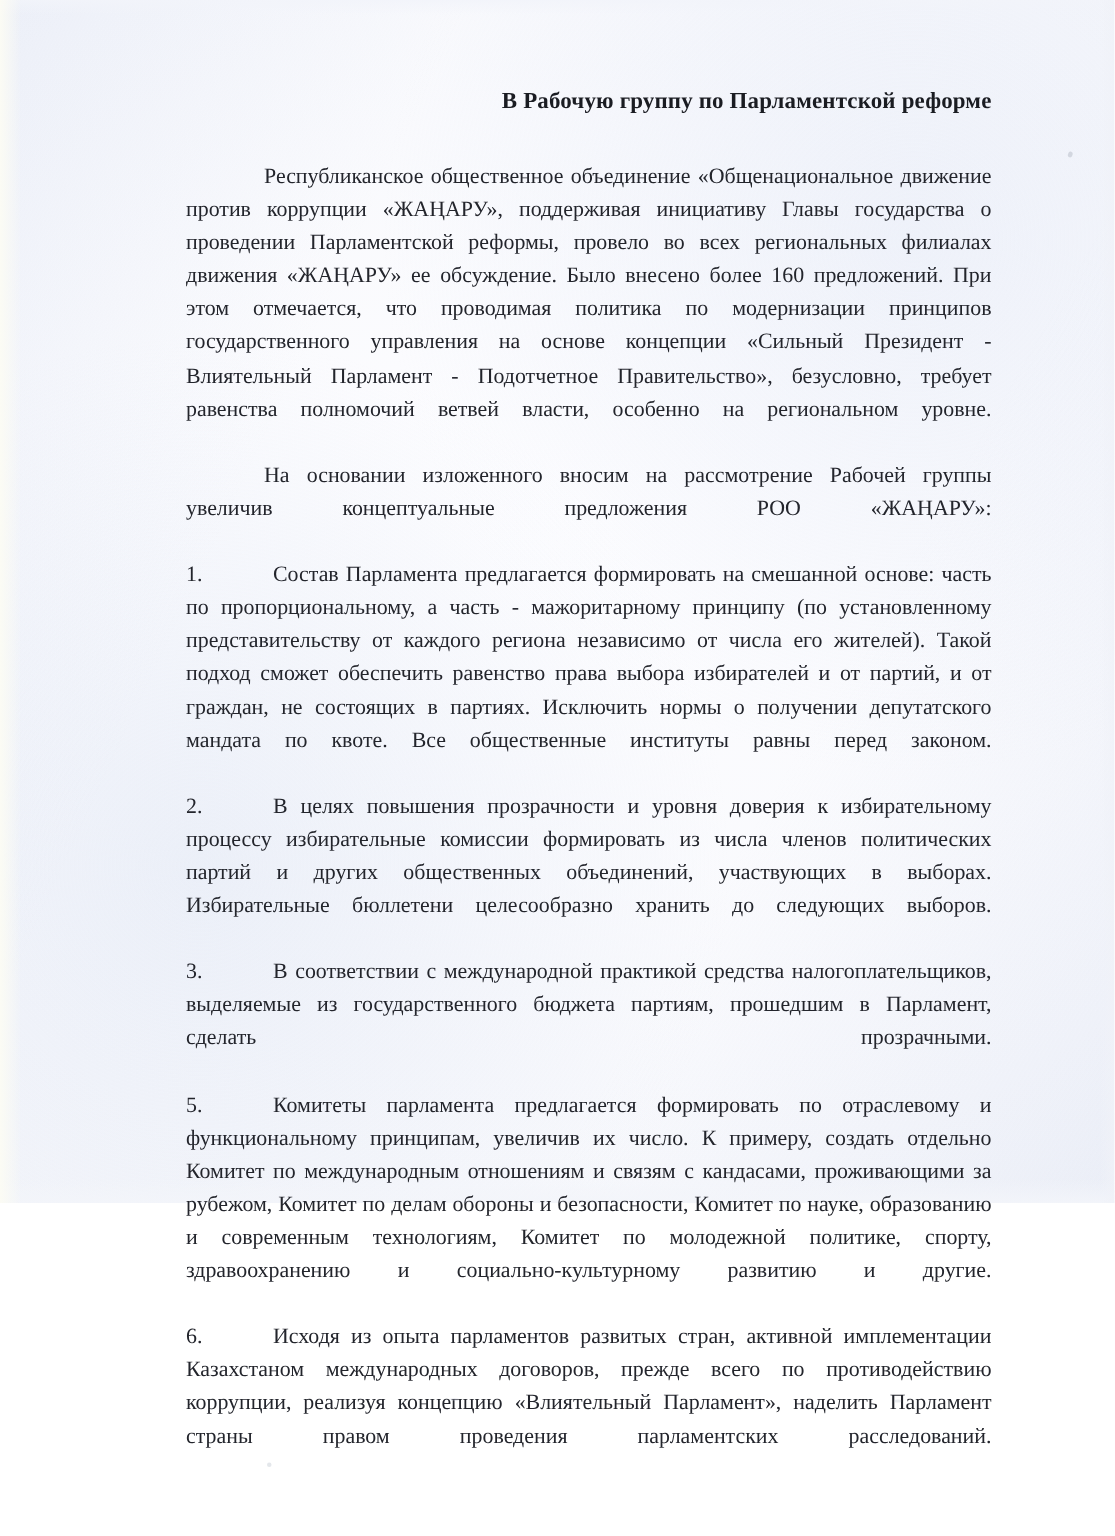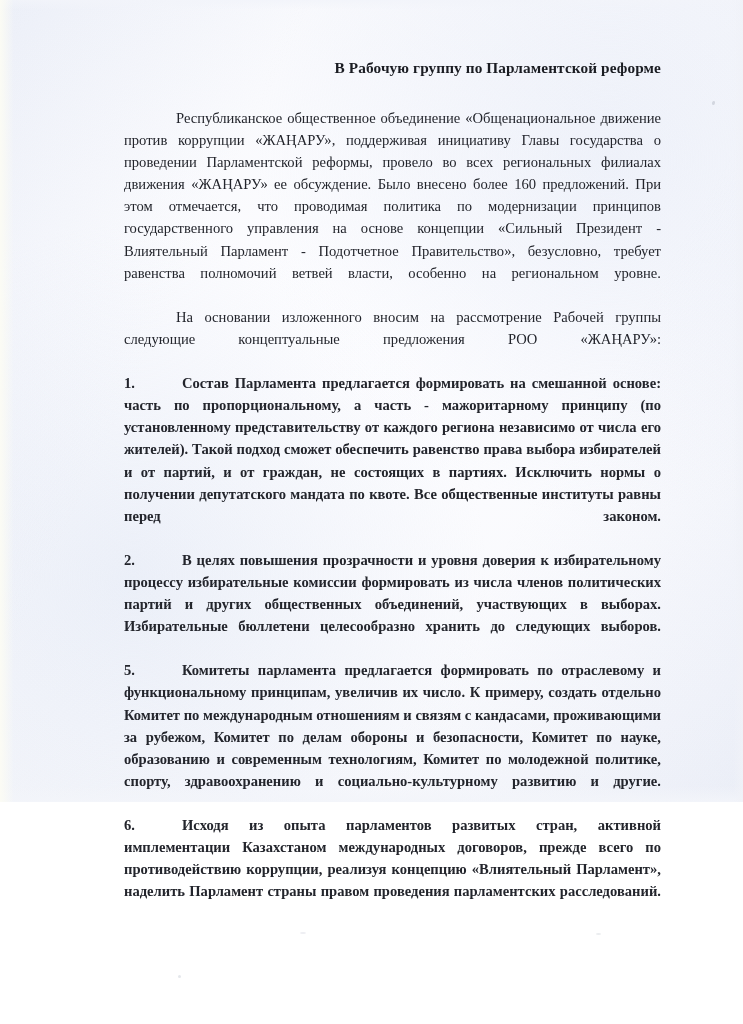"На основании изложенного вносим на" span { text: следующие -> увеличив }
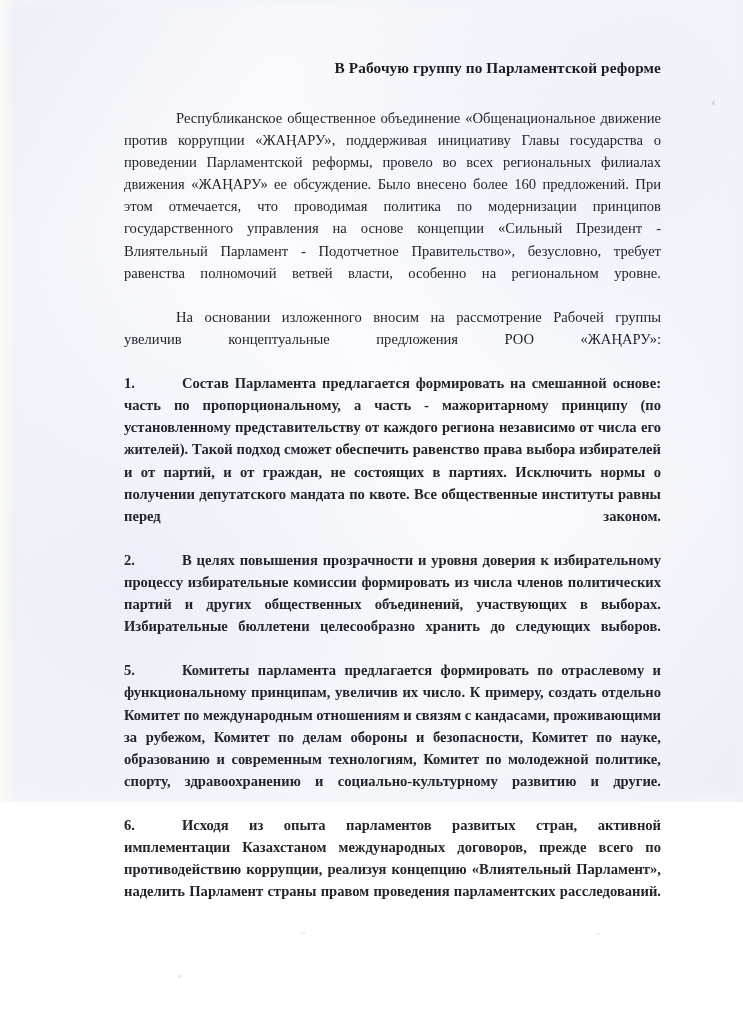"1. Состав Парламента предлагается" .para.numbered { font-weight: bold -> none }
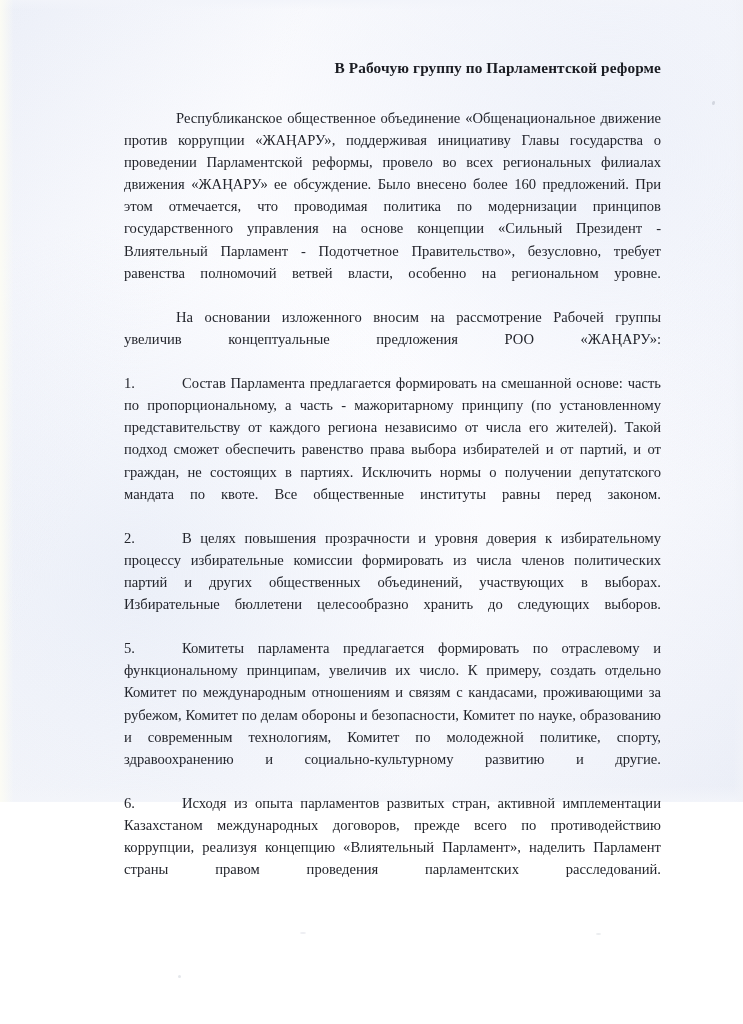"3. В соответствии с международной" p.para { html: none -> <p> <span>3.</span><span>В соответствии с международной практикой средства налогоплательщиков, выделяемые из государственного бюджета партиям, прошедшим в Парламент, сделать прозрачными.</span> </p> }
